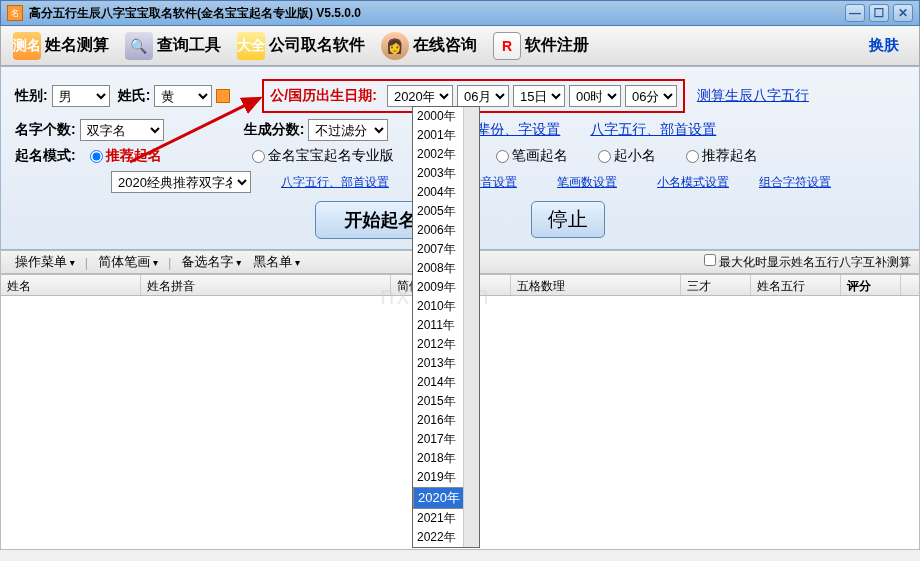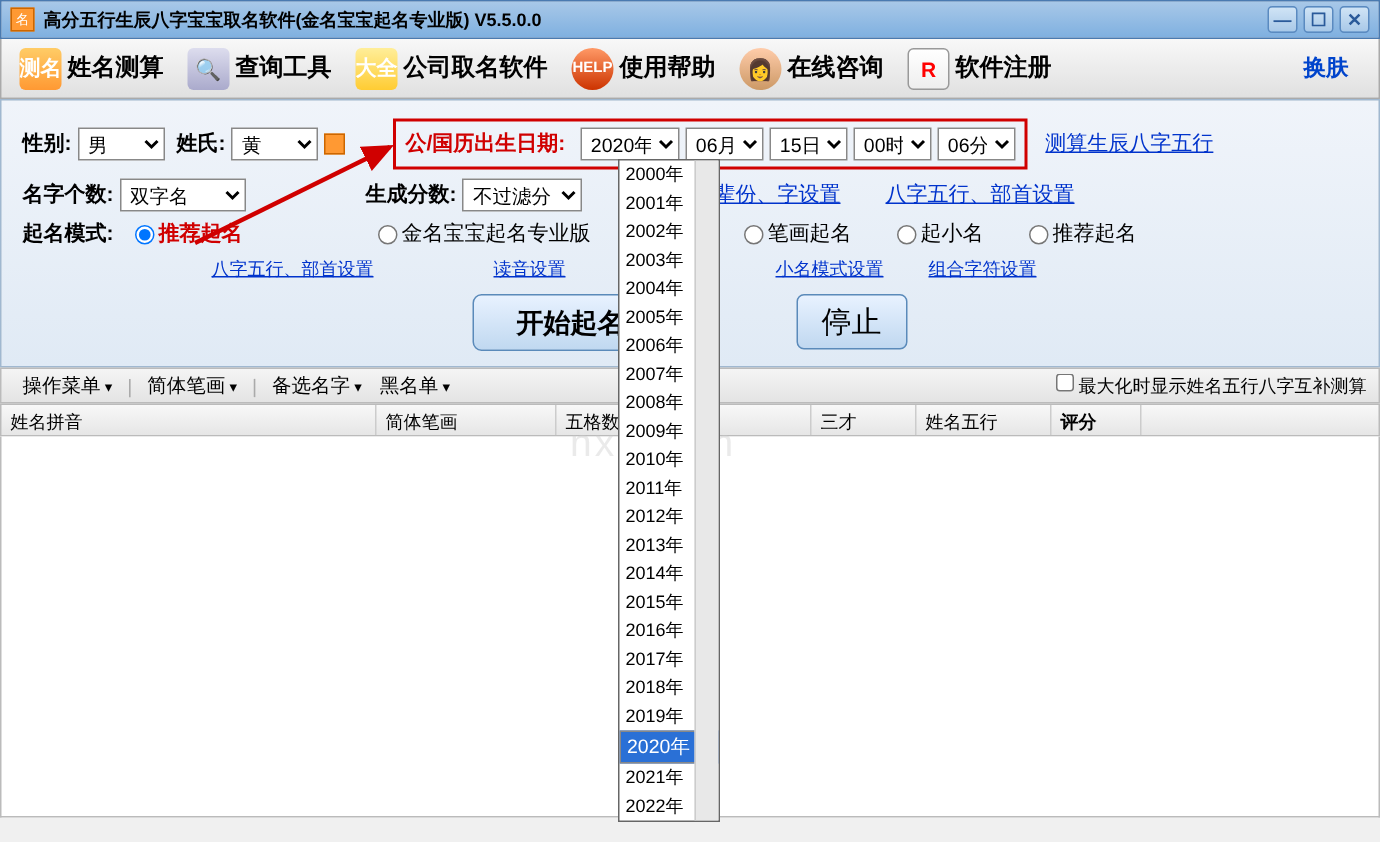"HELP" div.tool-item { html: <div> <span>HELP</span> <span>使用帮助</span> </div> -> none }
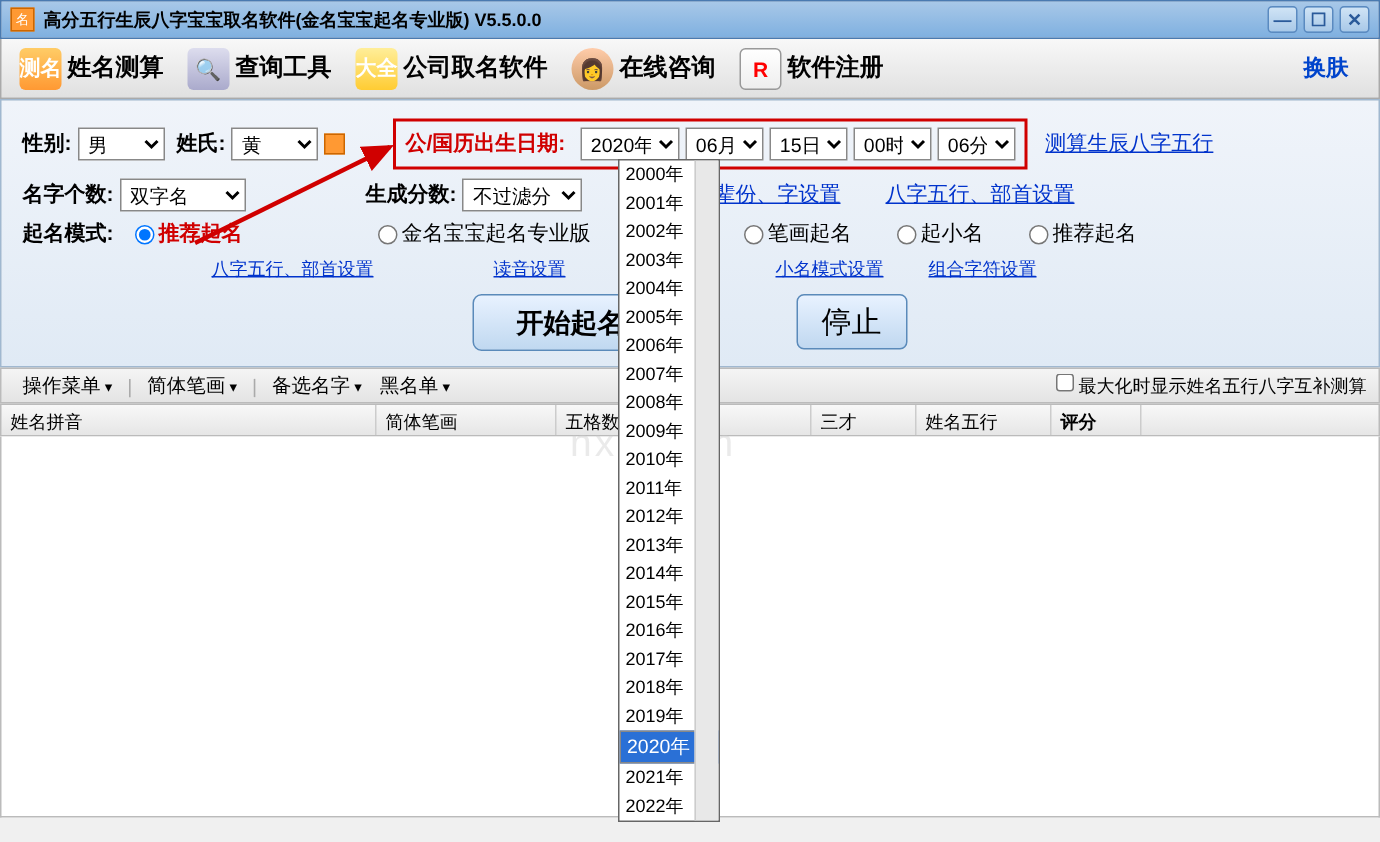"2020经典推荐双字名" select.sel { html: none -> <select><option>2020经典推荐双字名</option></select> }
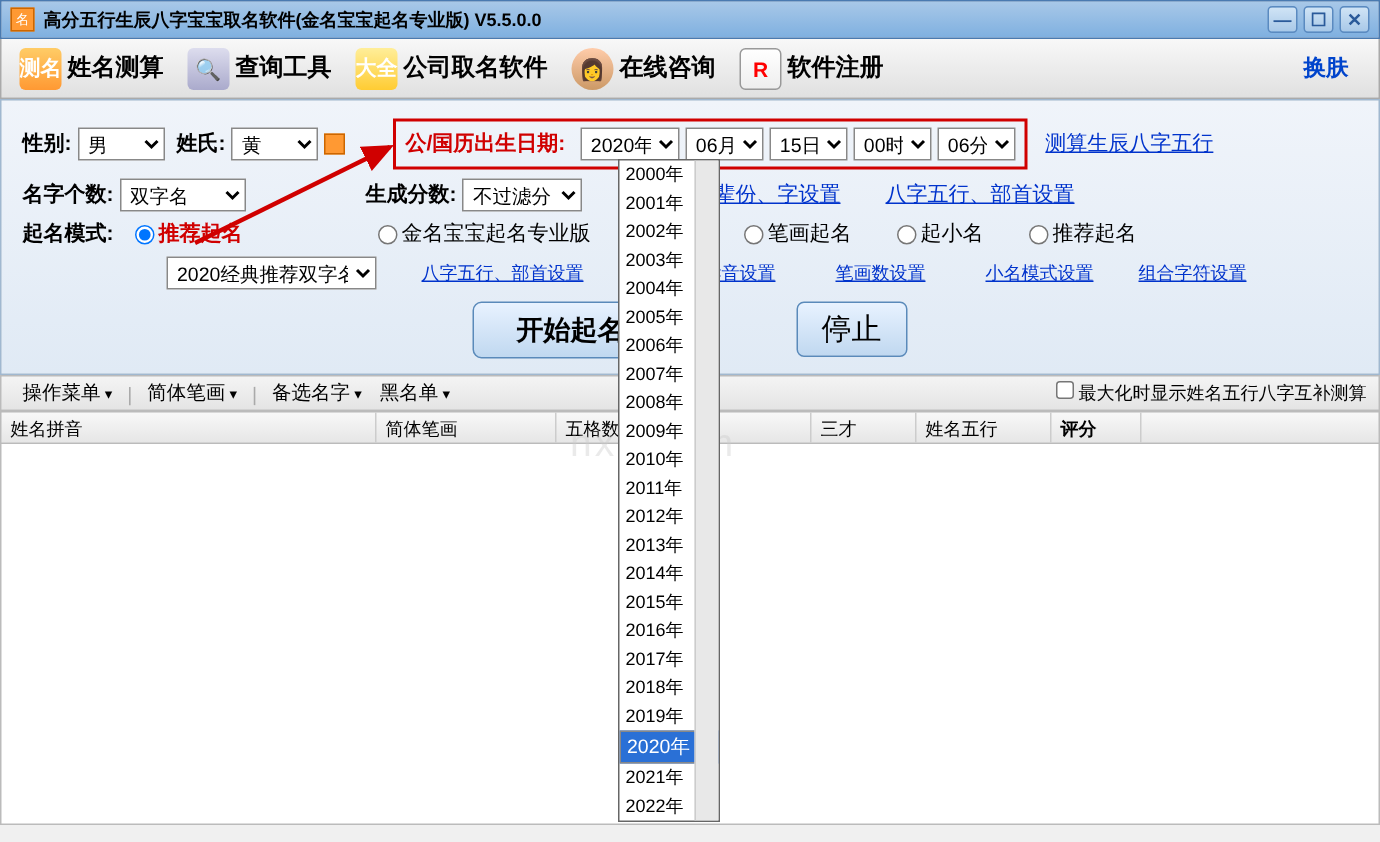"姓名" div.gh { html: none -> <div>姓名</div> }
